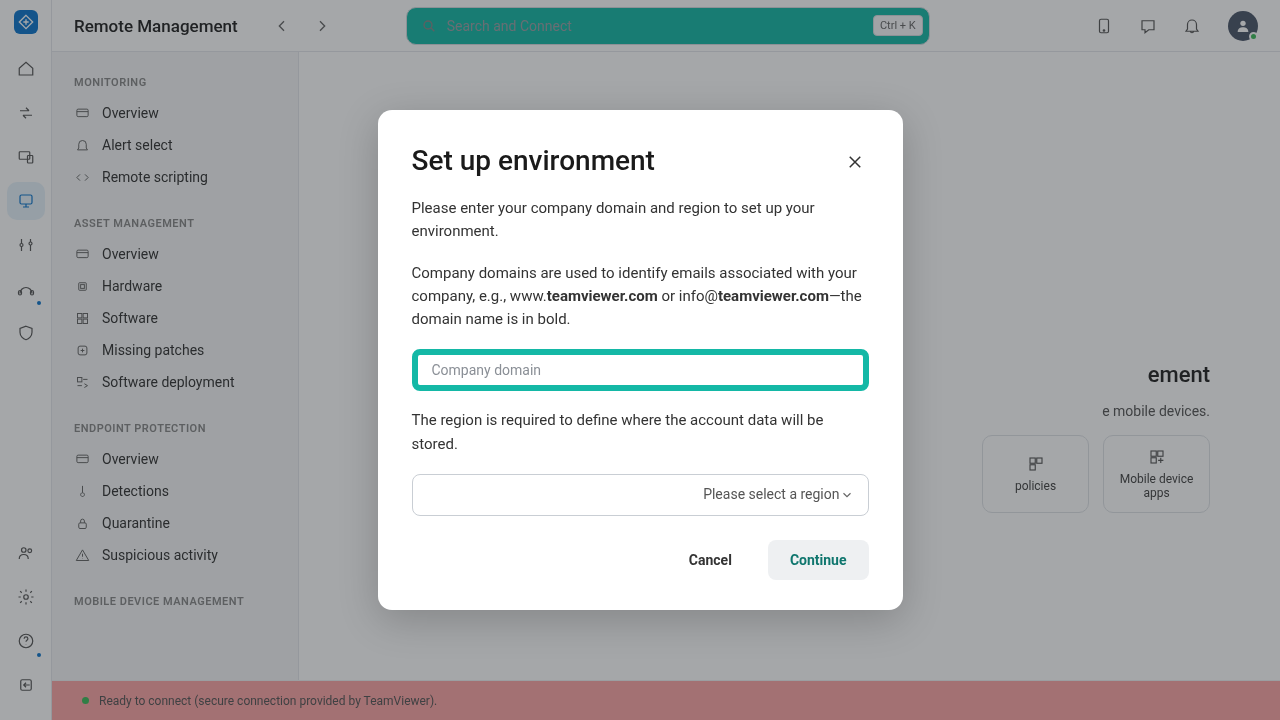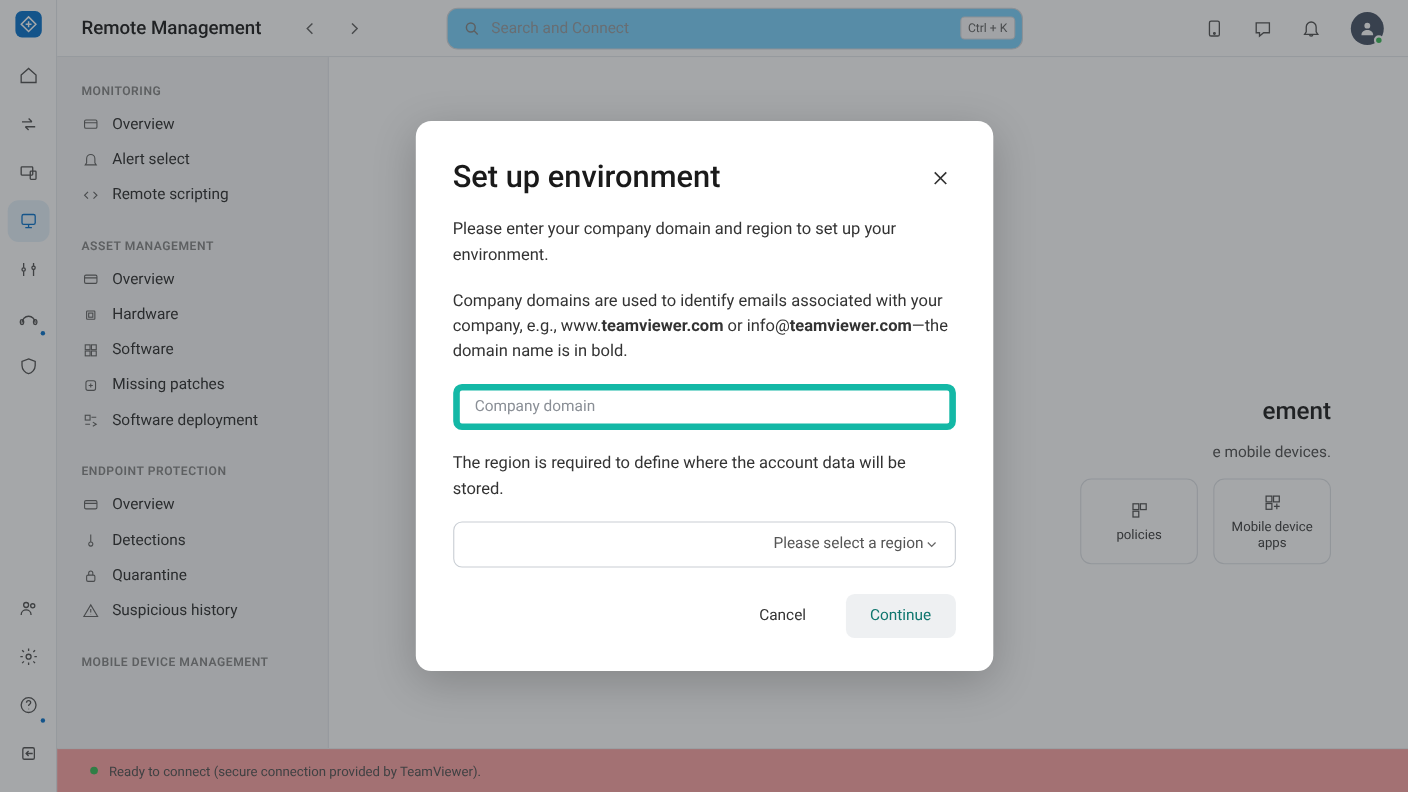"Search and Connect" .search-box { background: #7dd3fc -> #14b8a6 }
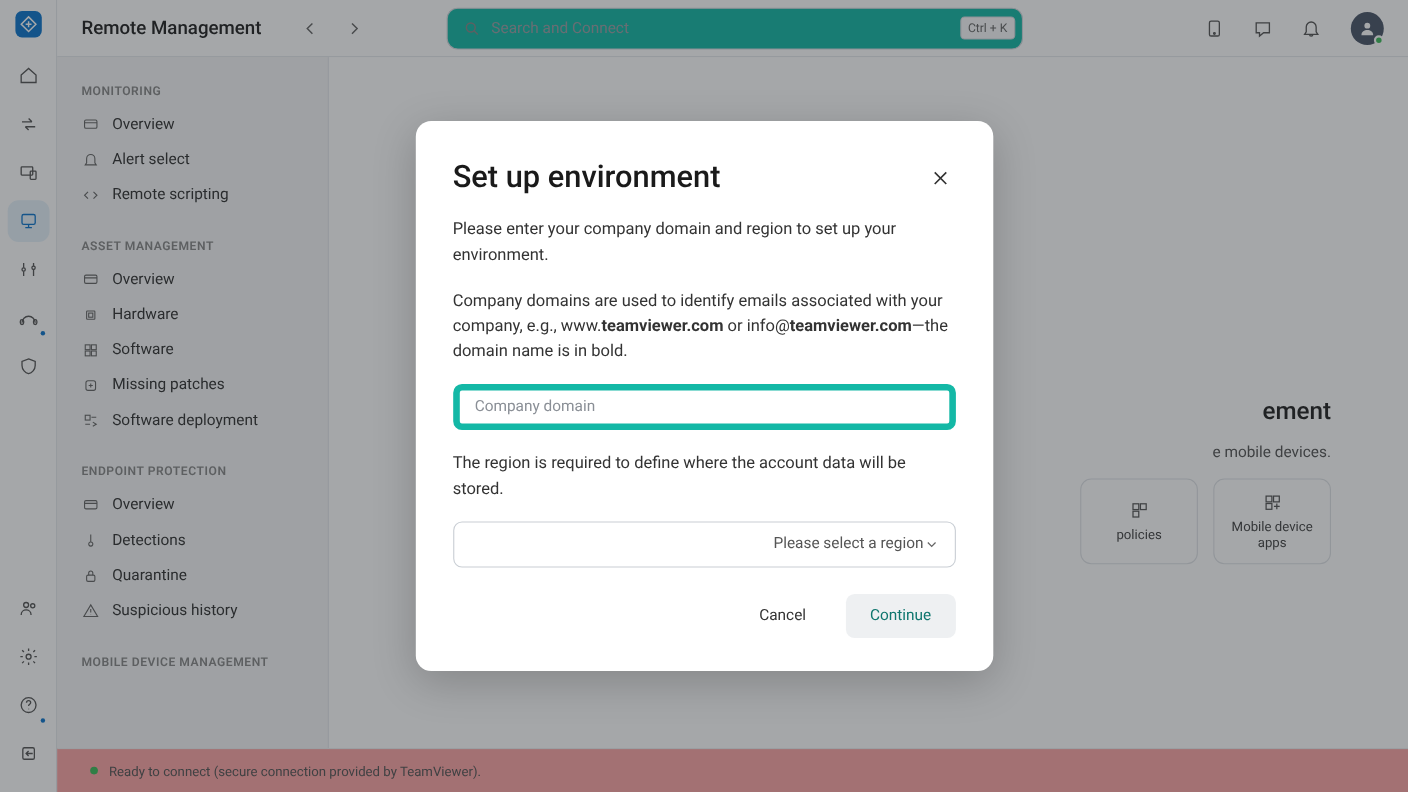"Suspicious history" span { text: history -> activity }
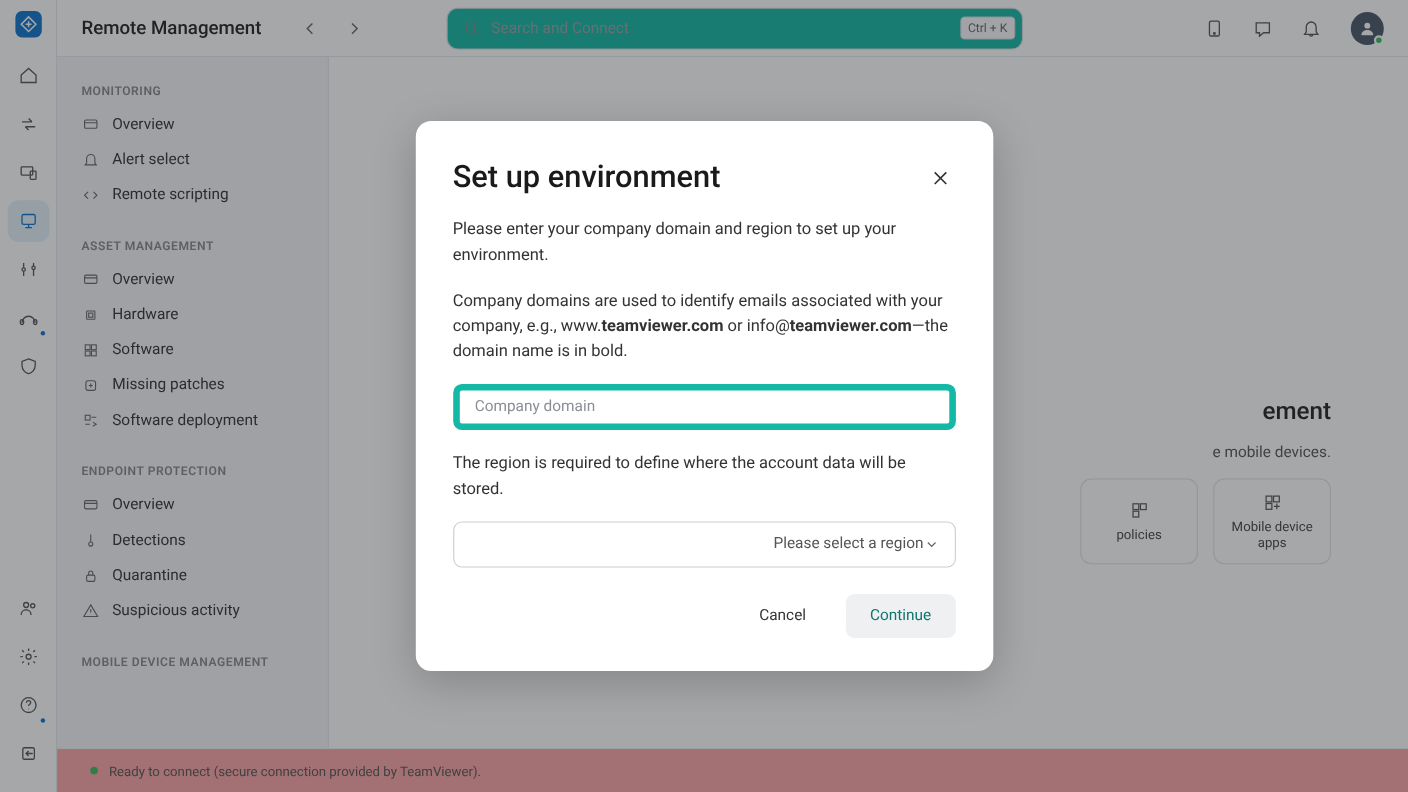"Cancel" .btn { font-weight: none -> bold }
